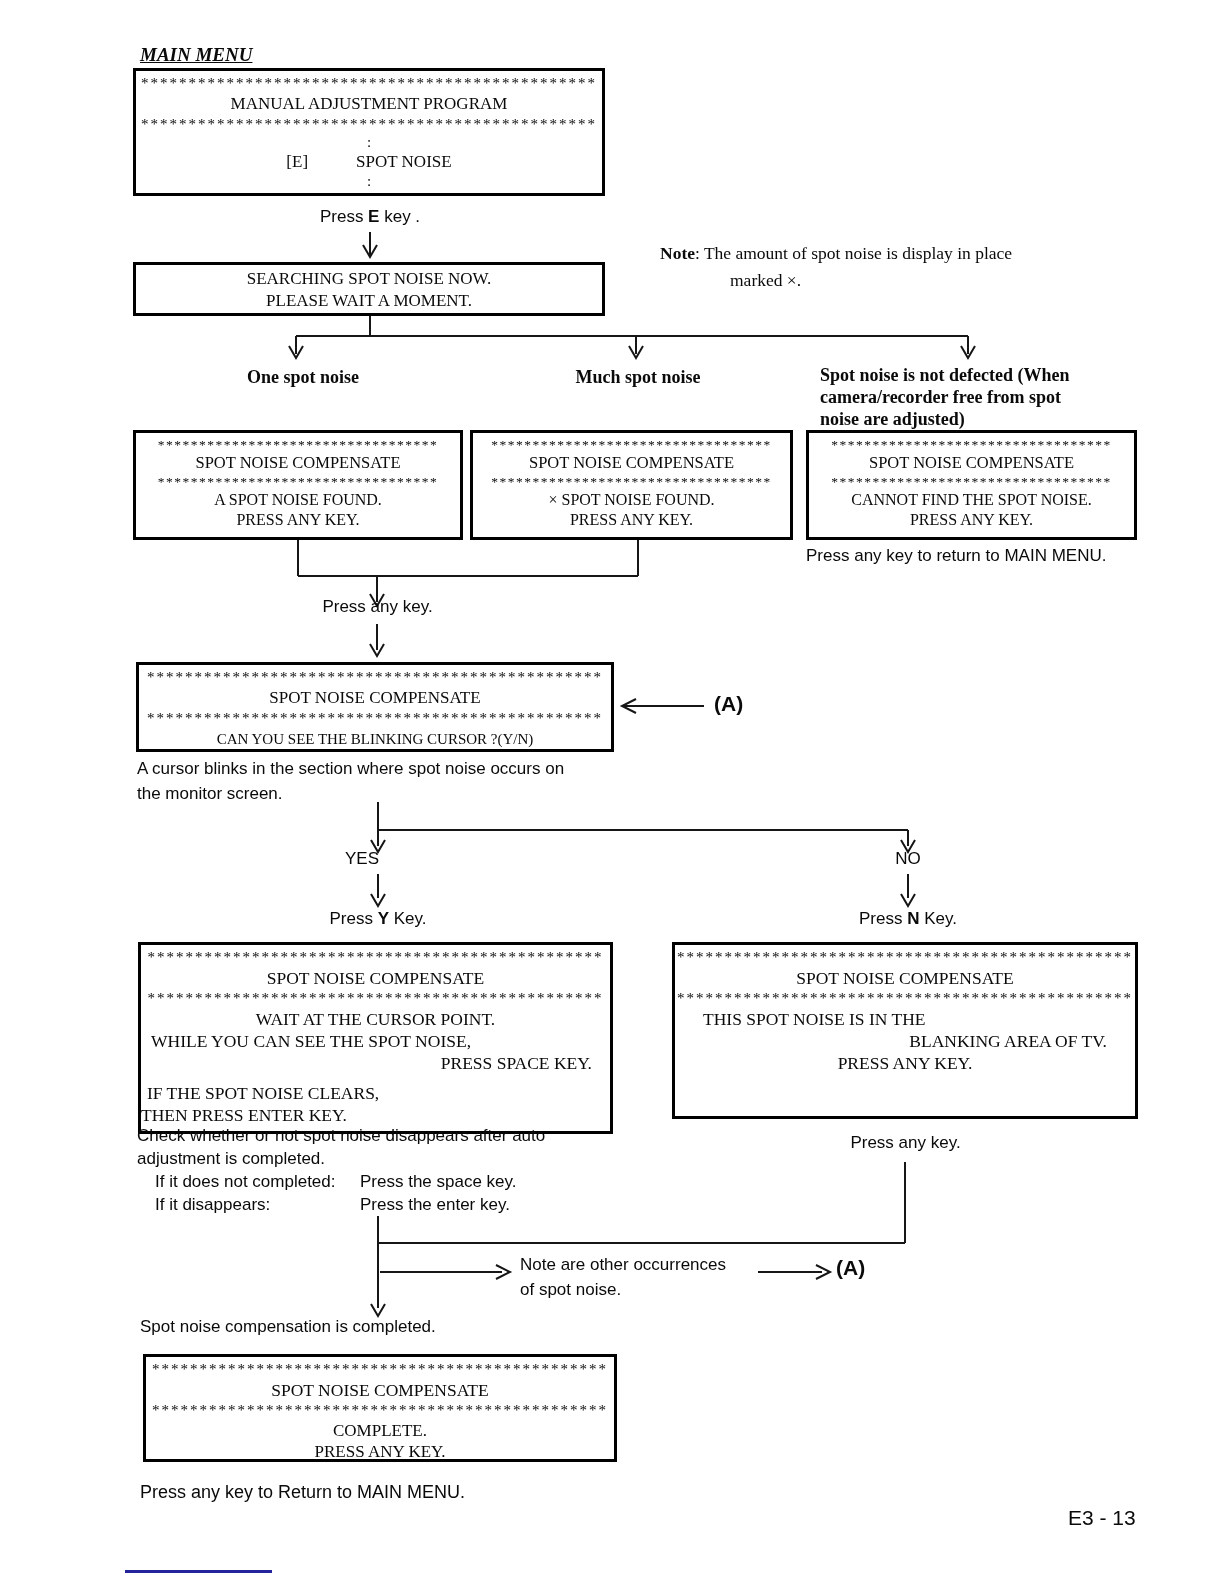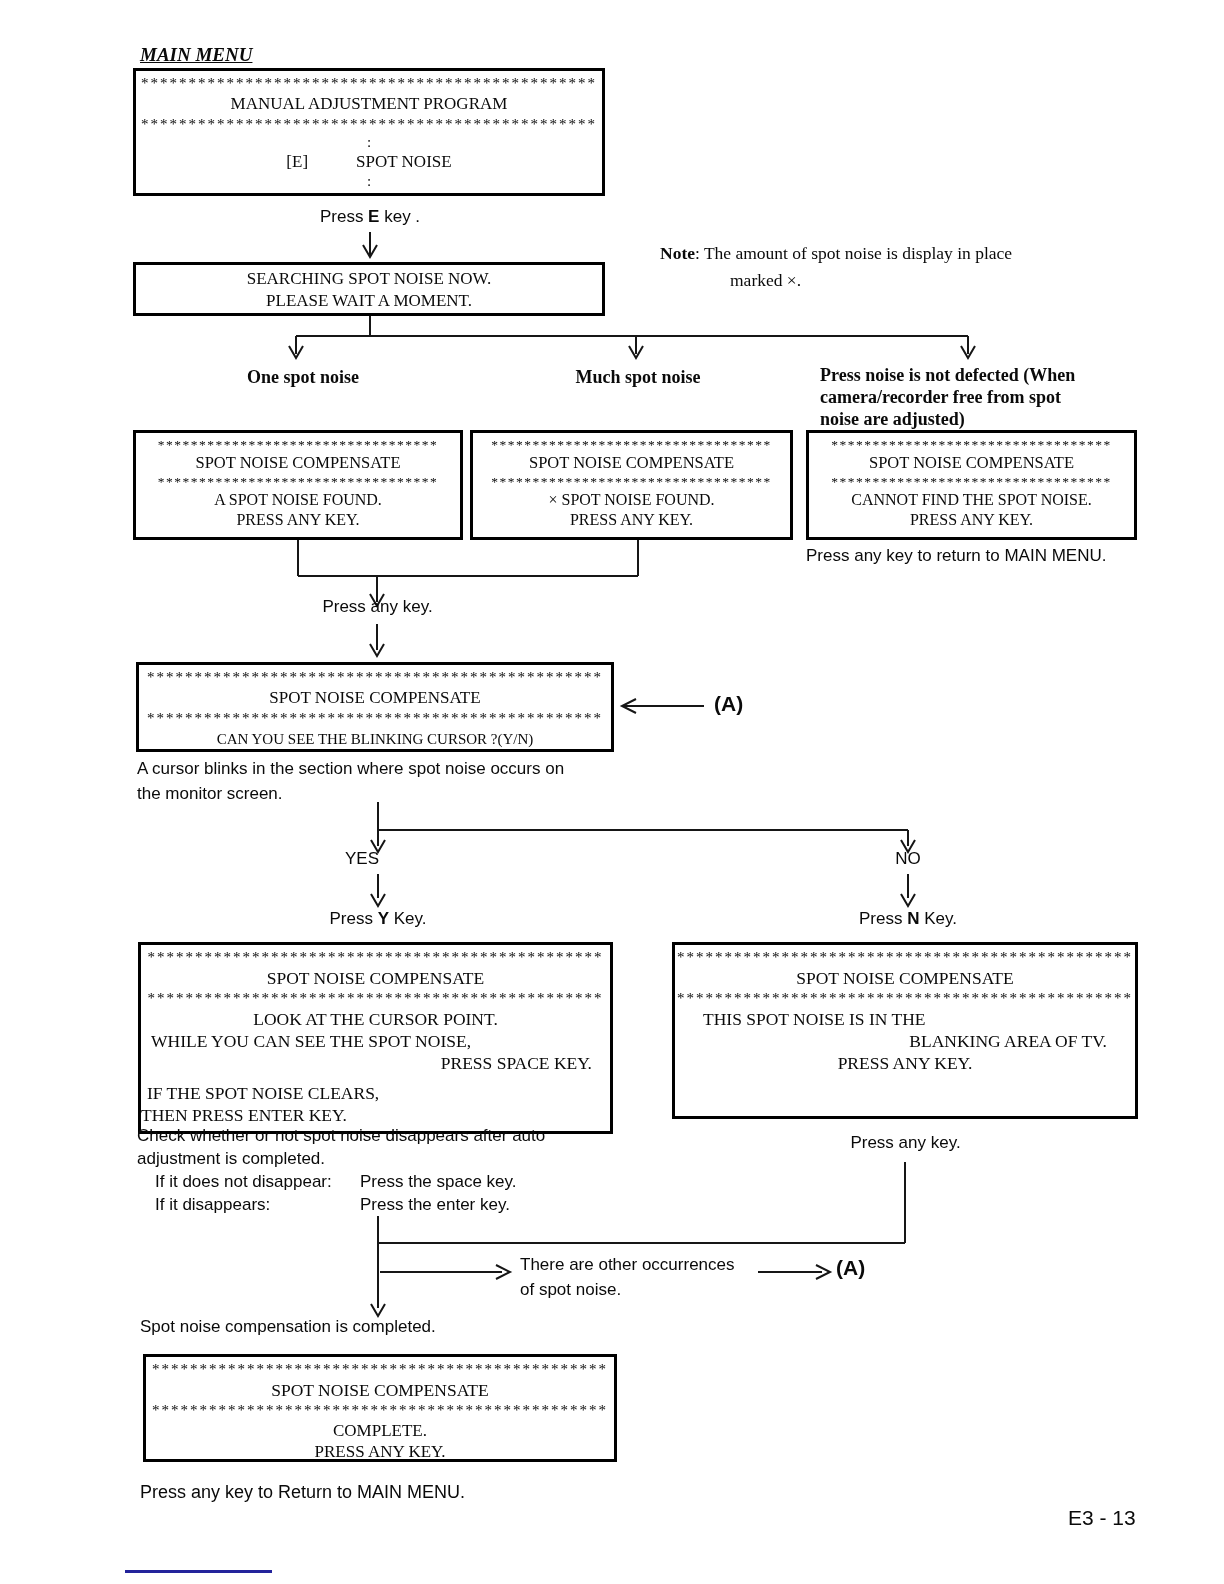"Press noise is not defected" div { text: Press -> Spot }
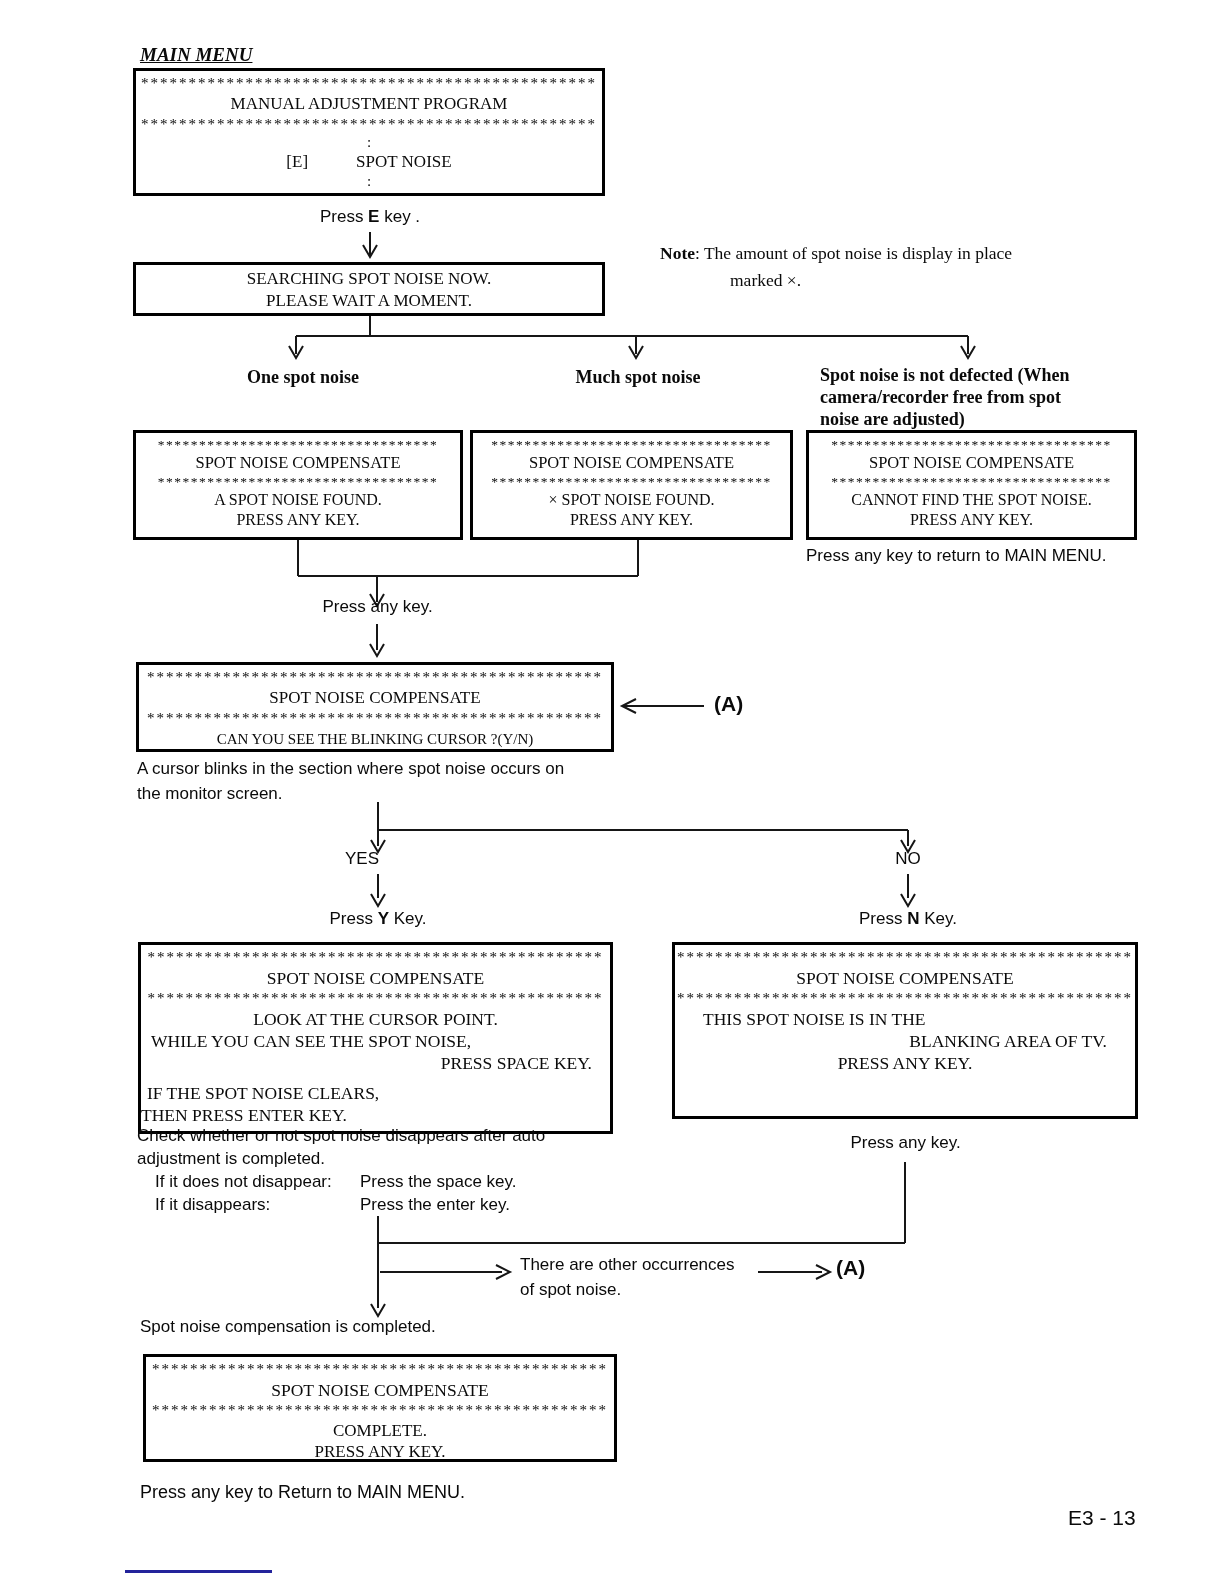"LOOK AT THE CURSOR POINT." div.ctr { text: LOOK -> WAIT }
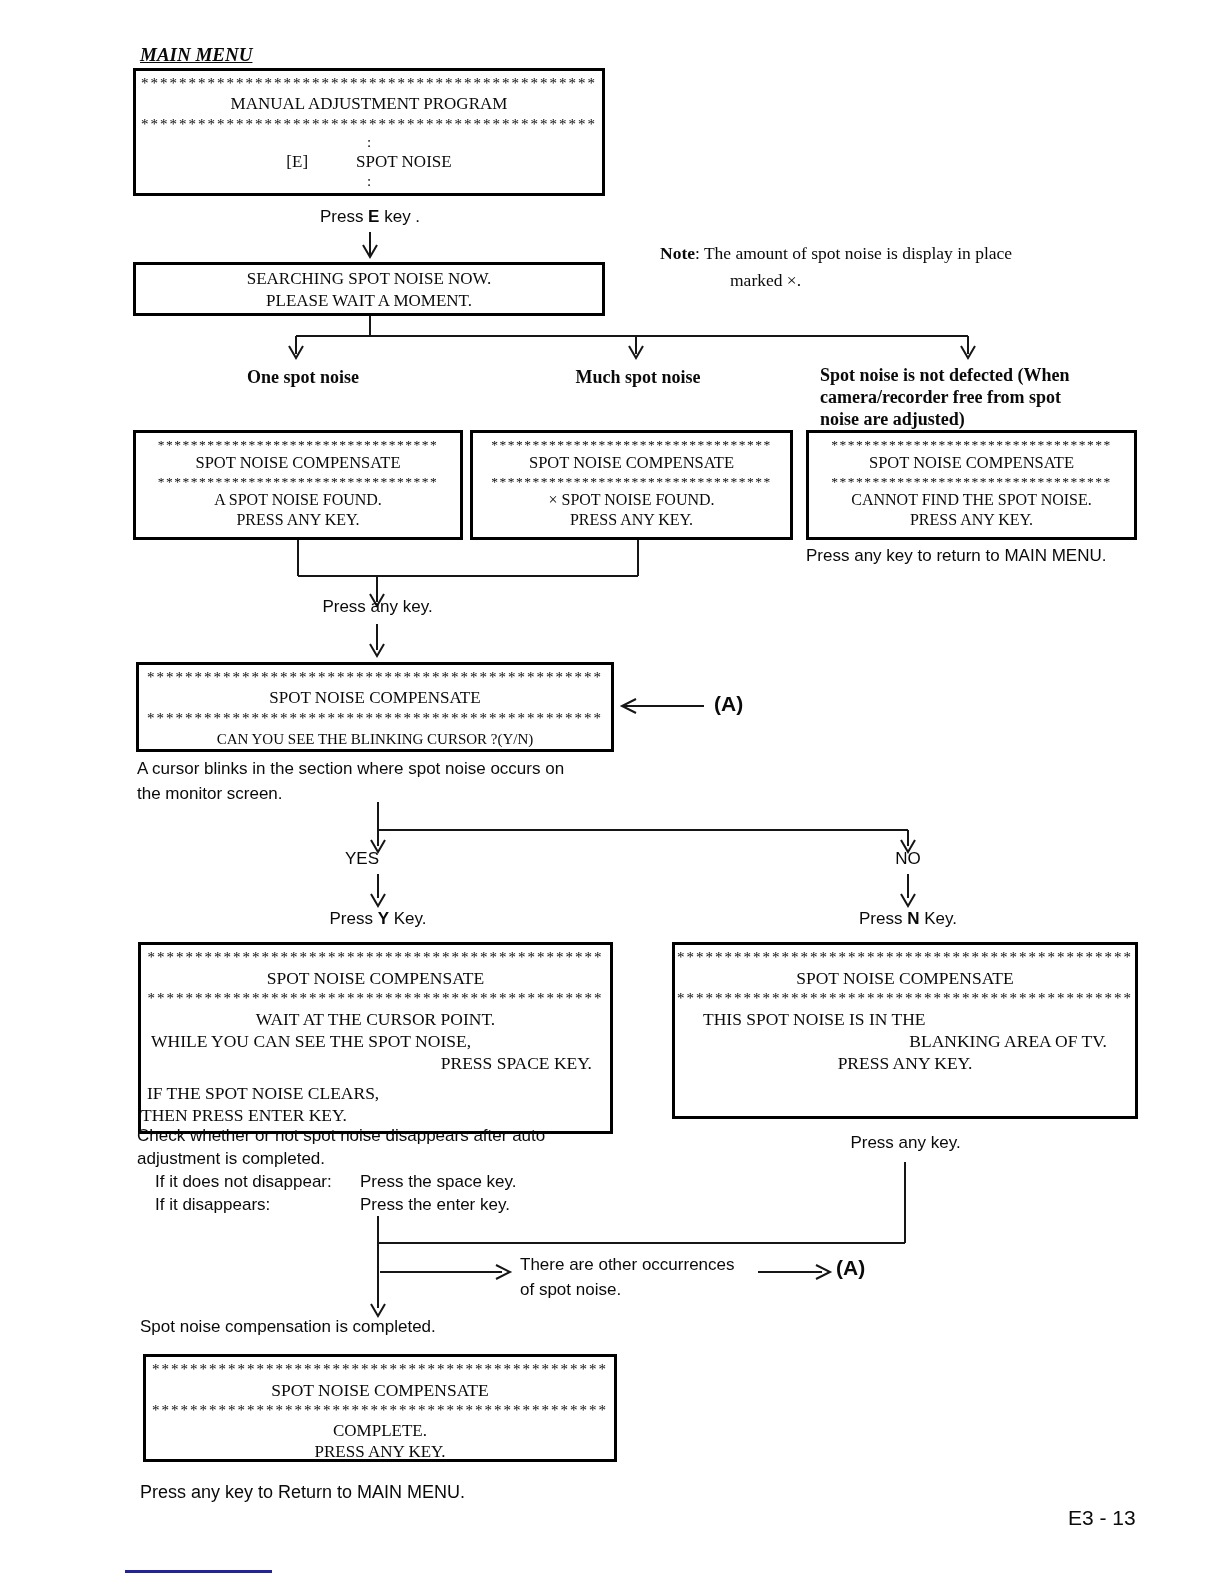"If it does not disappear:" span { text: disappear -> completed }
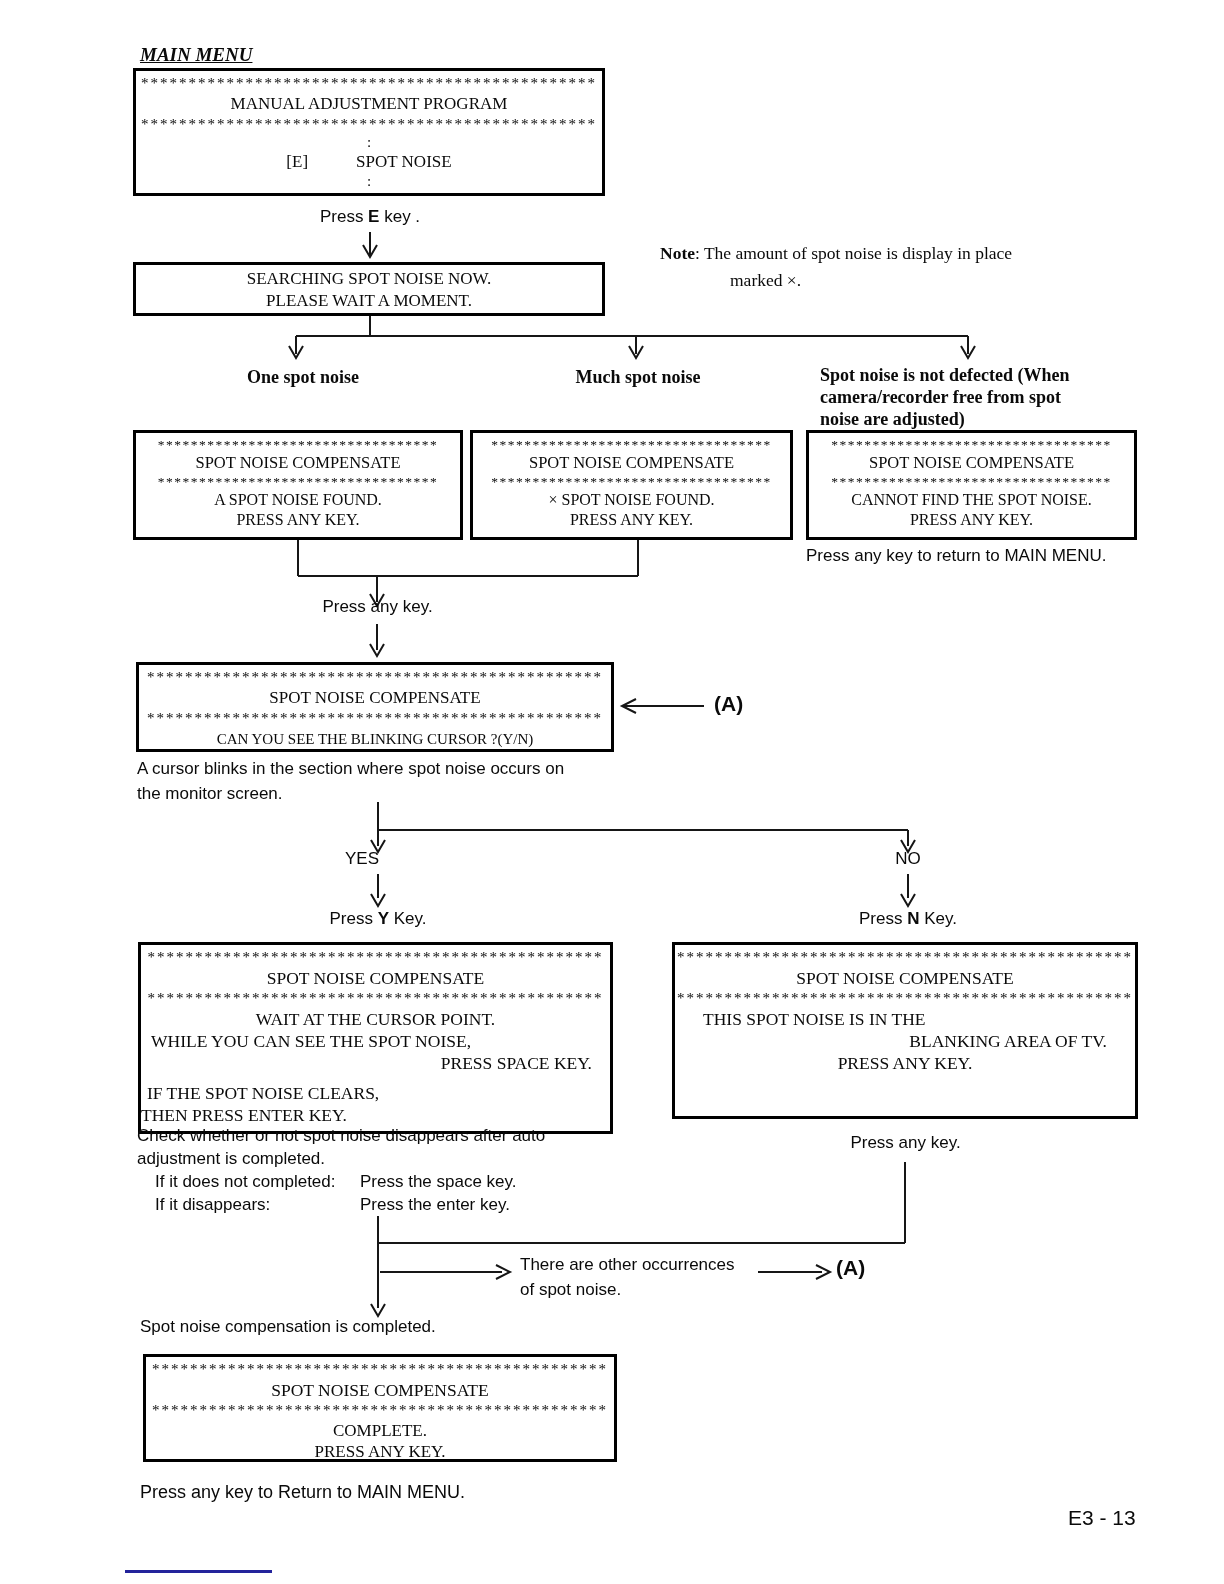"There are other occurrences" div { text: There -> Note }
